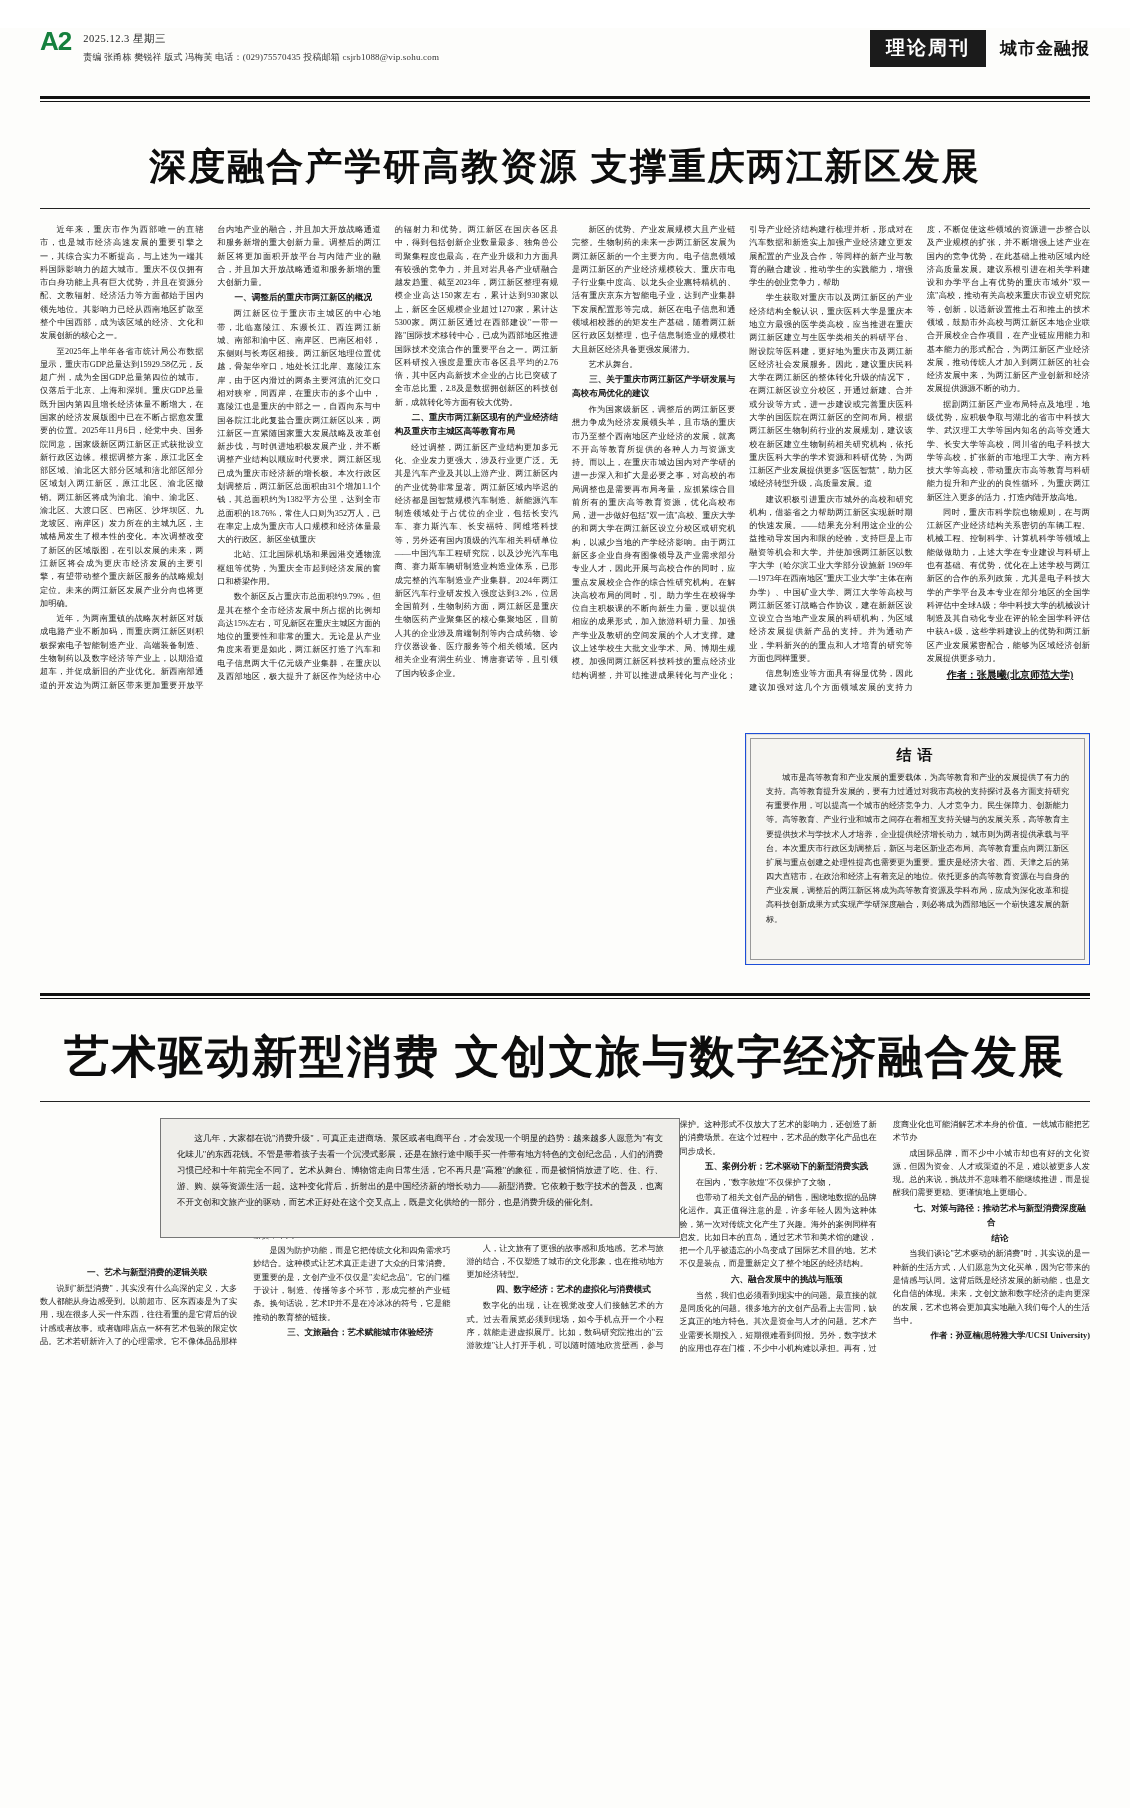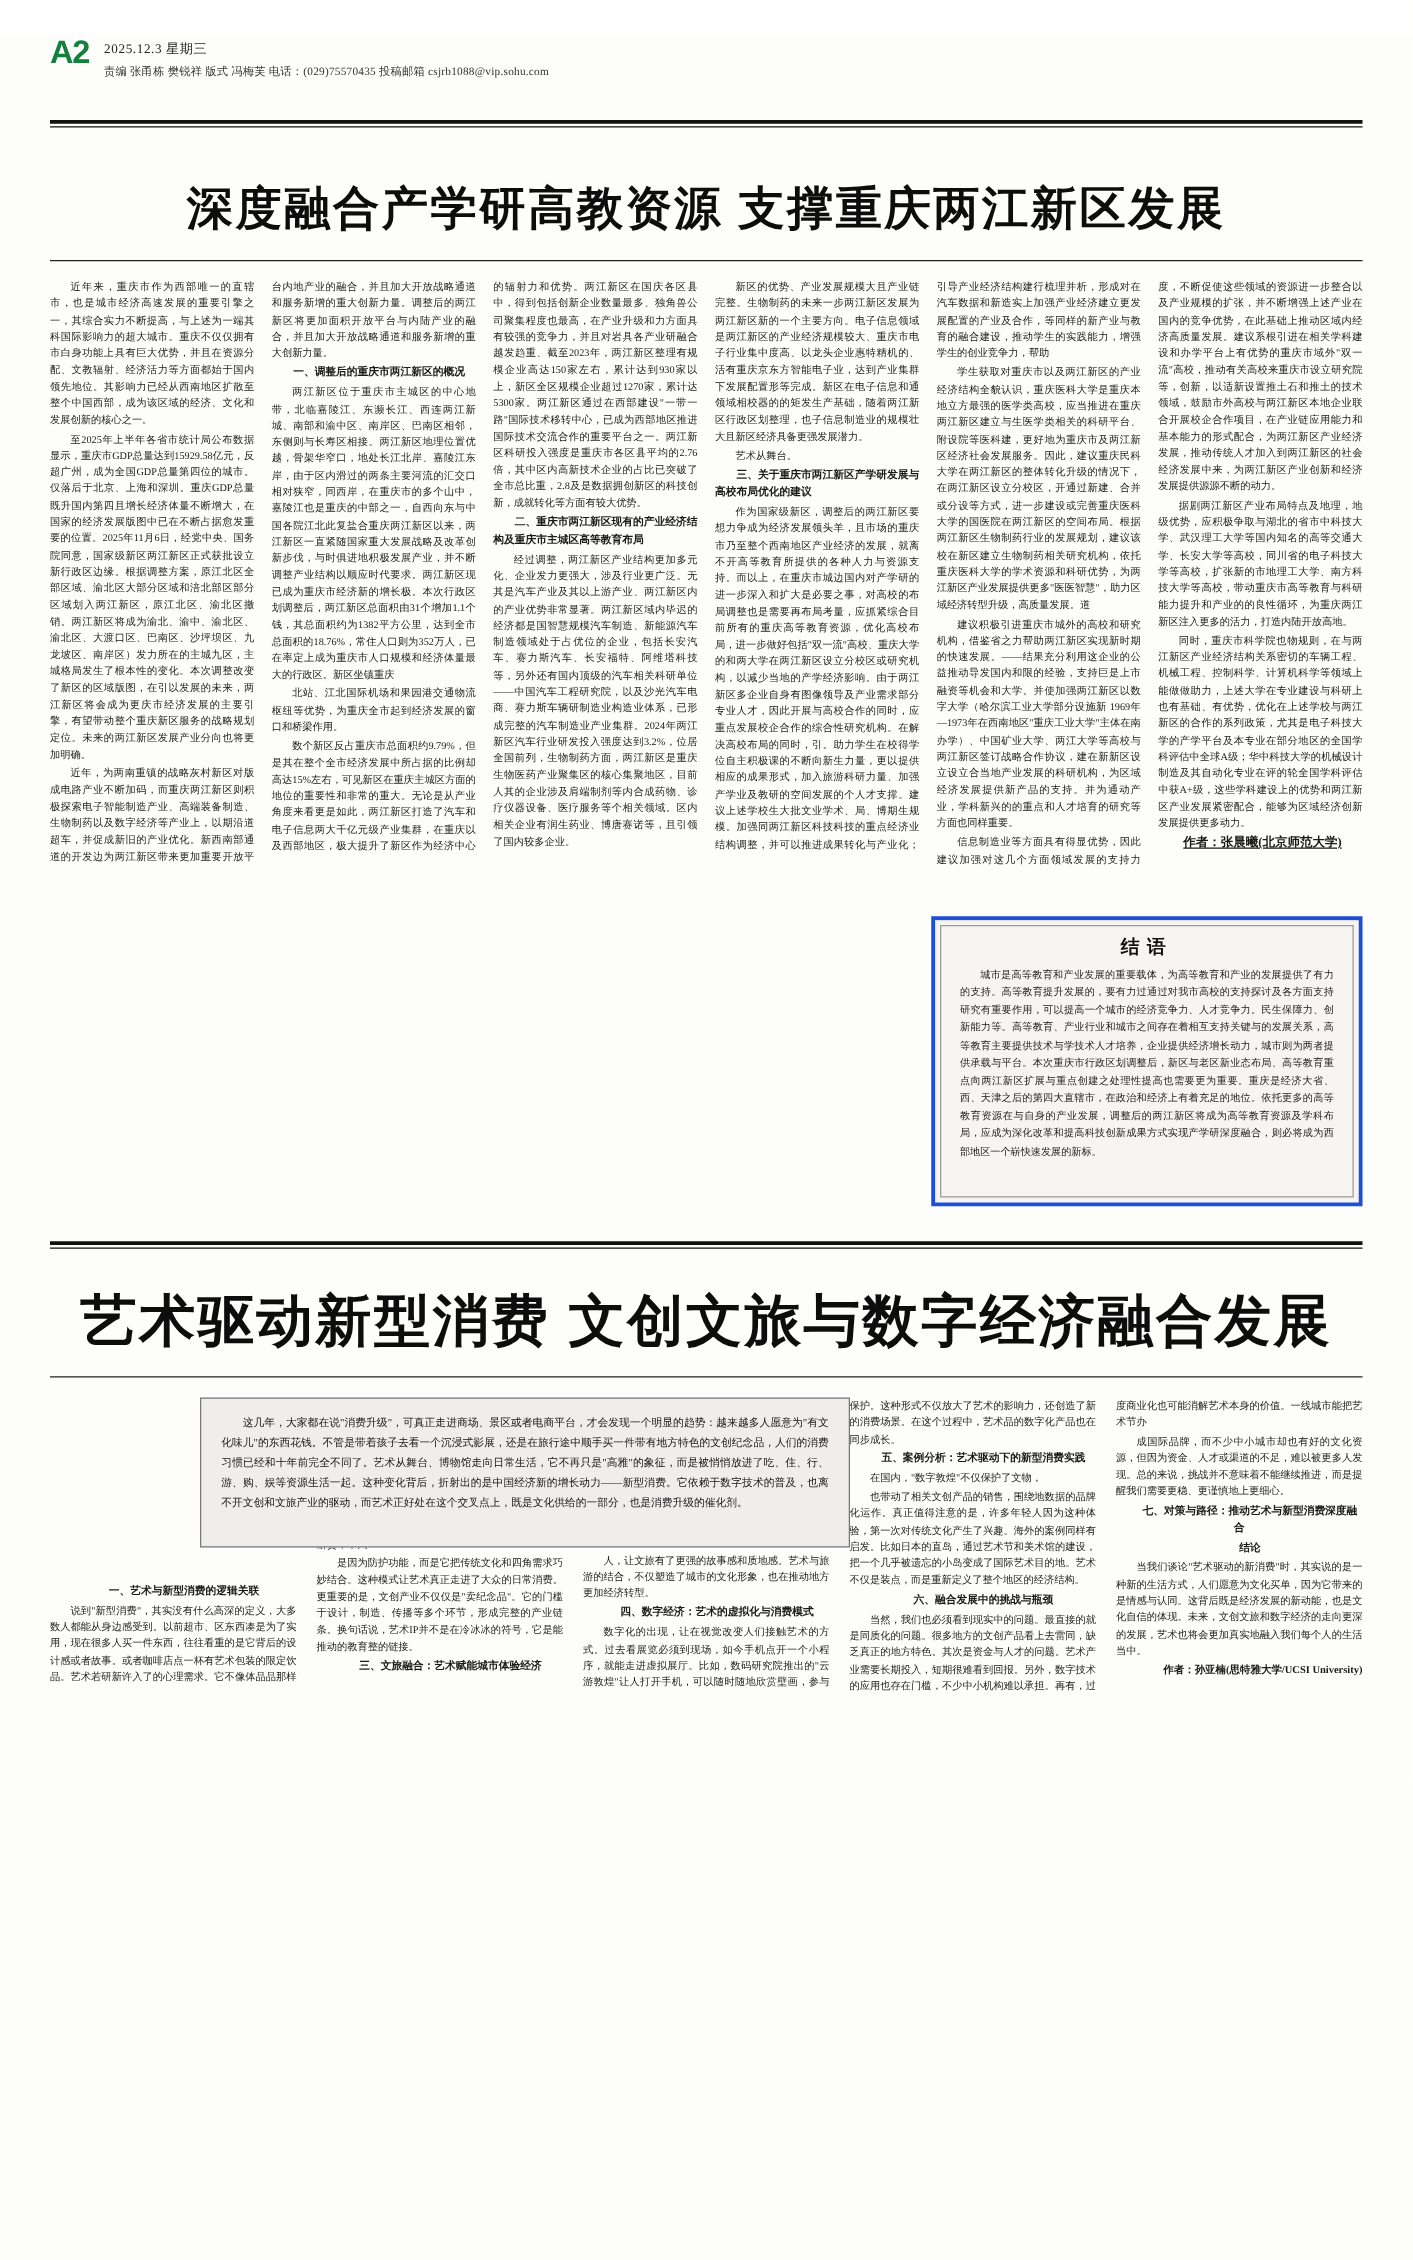"理论周刊" div.masthead-right { html: none -> <div> <div>理论周刊</div> <div>城市金融报</div> </div> }
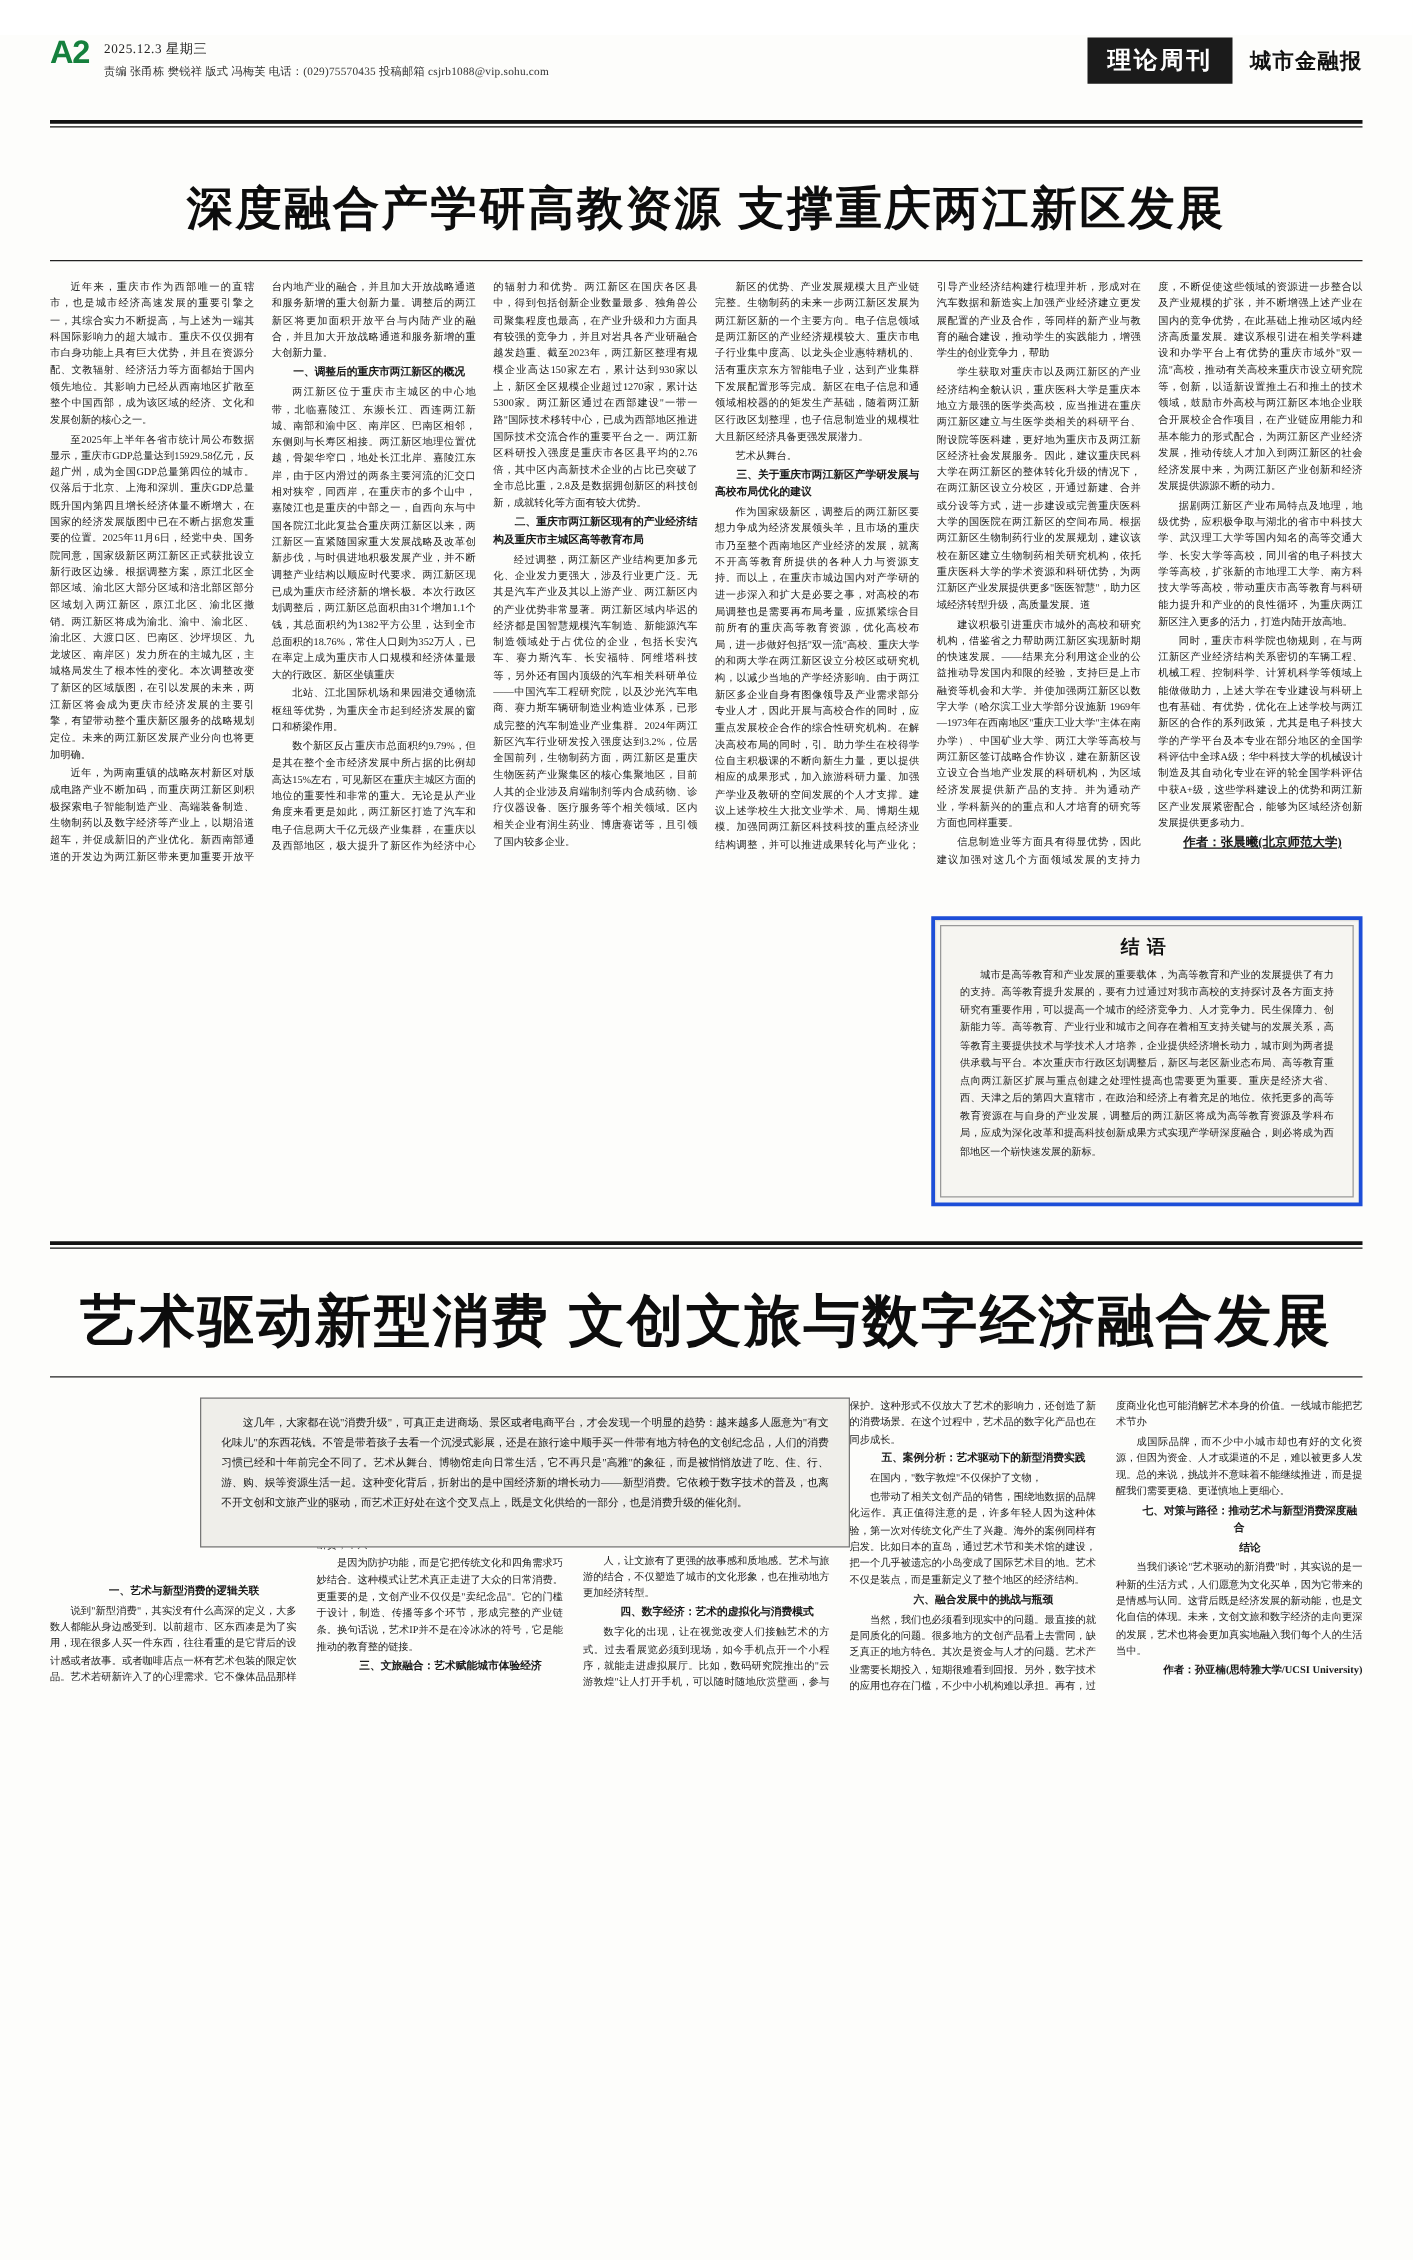"结语" .conclusion-box { border: 3px solid #1d4ed8 -> 1px solid #1d4ed8 }
